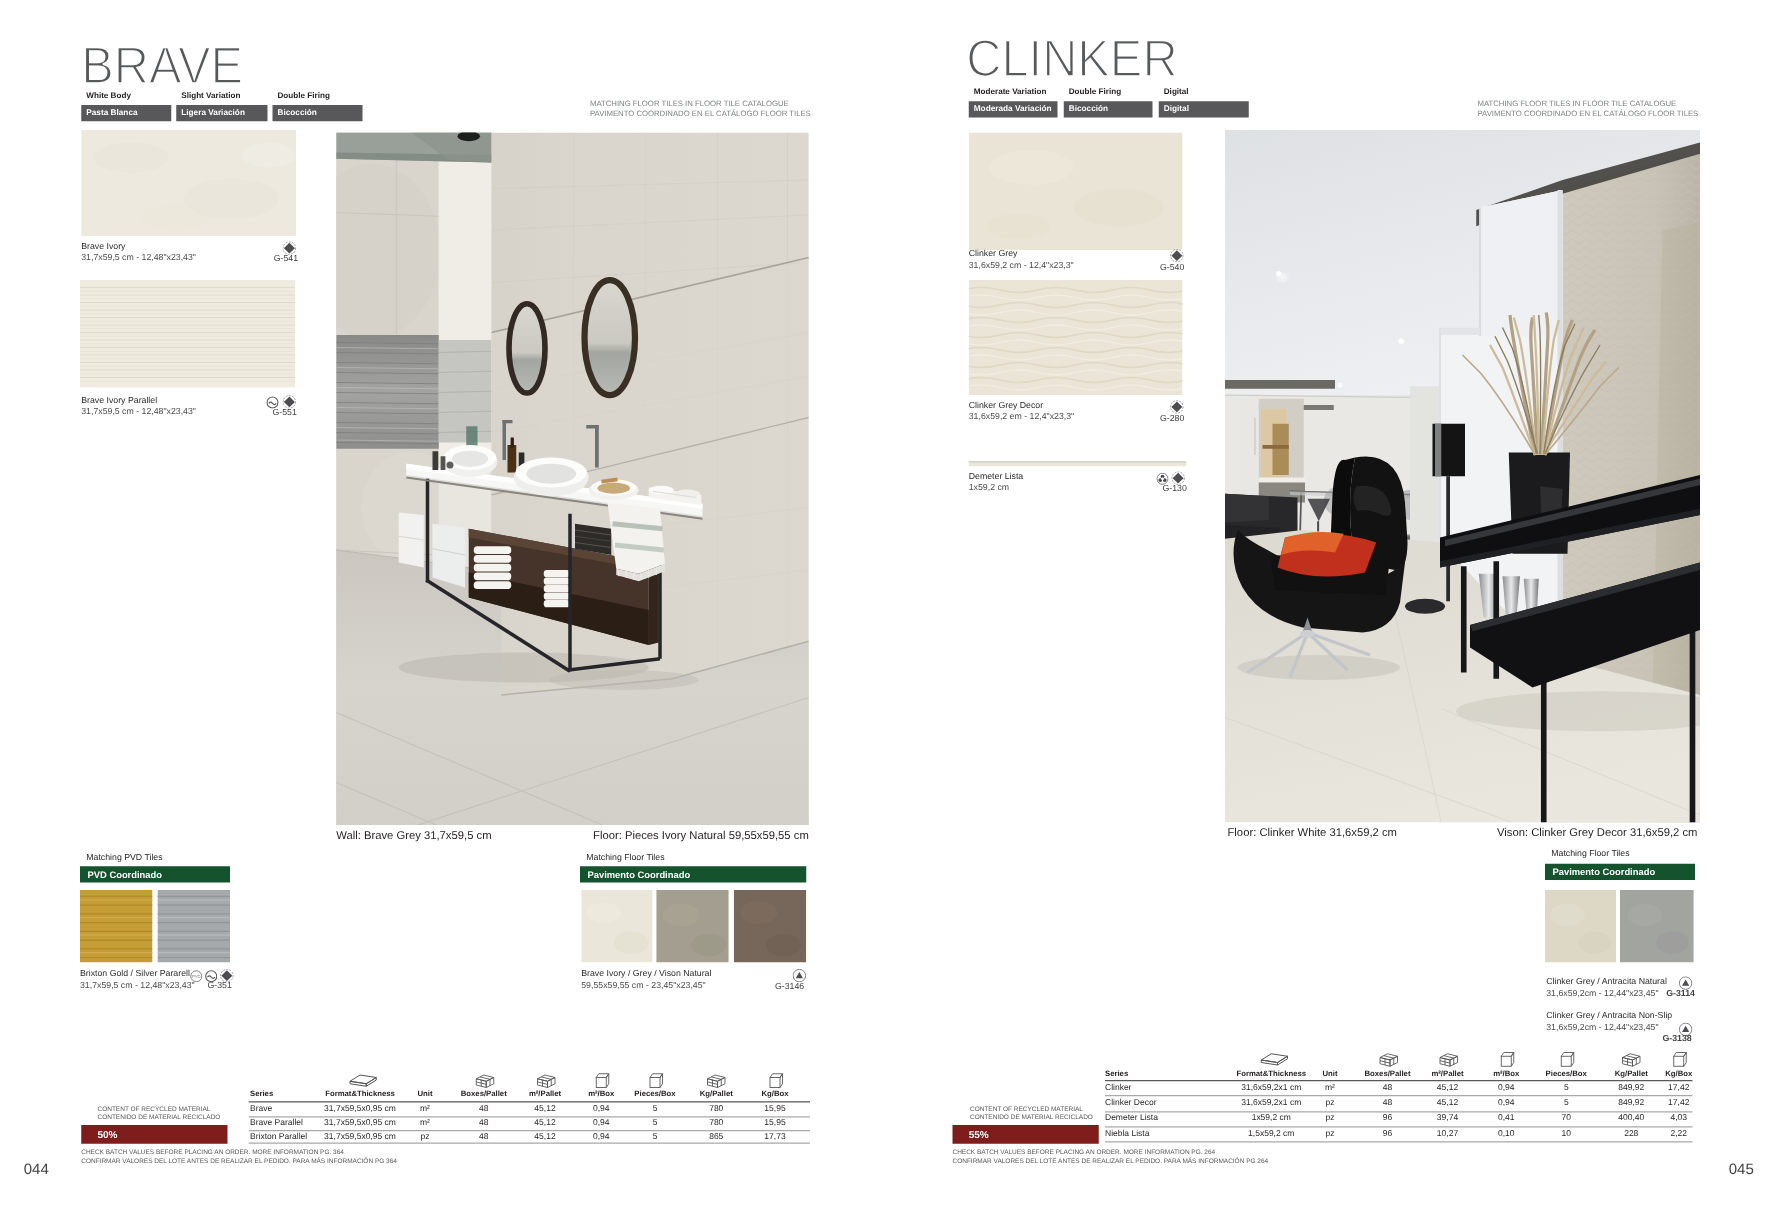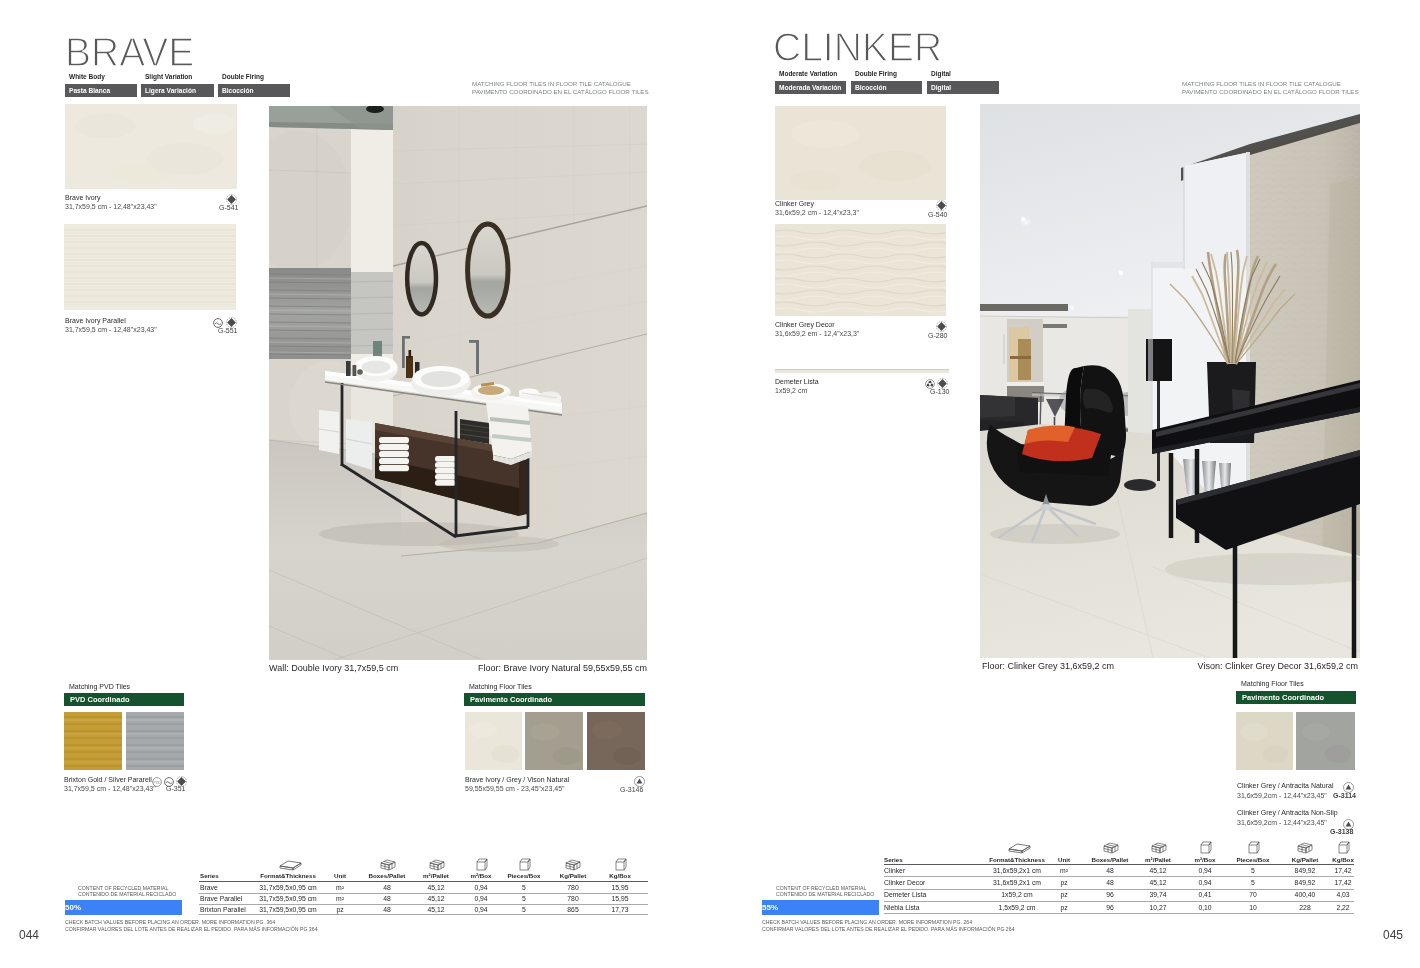"Wall: Double Ivory 31,7x59,5 cm" div.abs { text: Double Ivory -> Brave Grey }
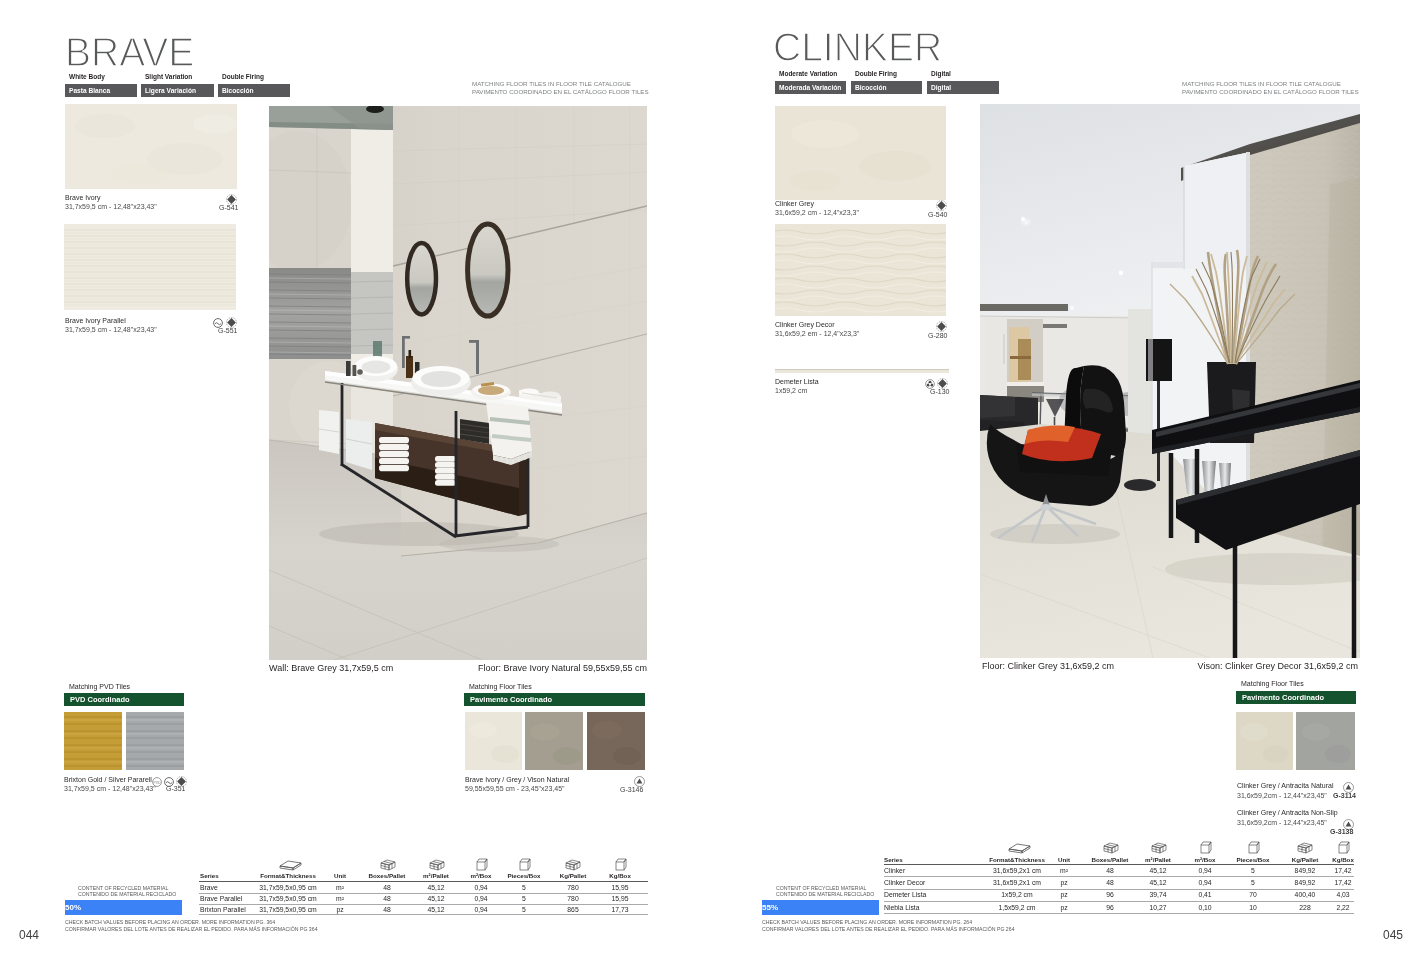"Floor: Brave Ivory Natural 59,55x59,55" div.abs { text: Brave -> Pieces }
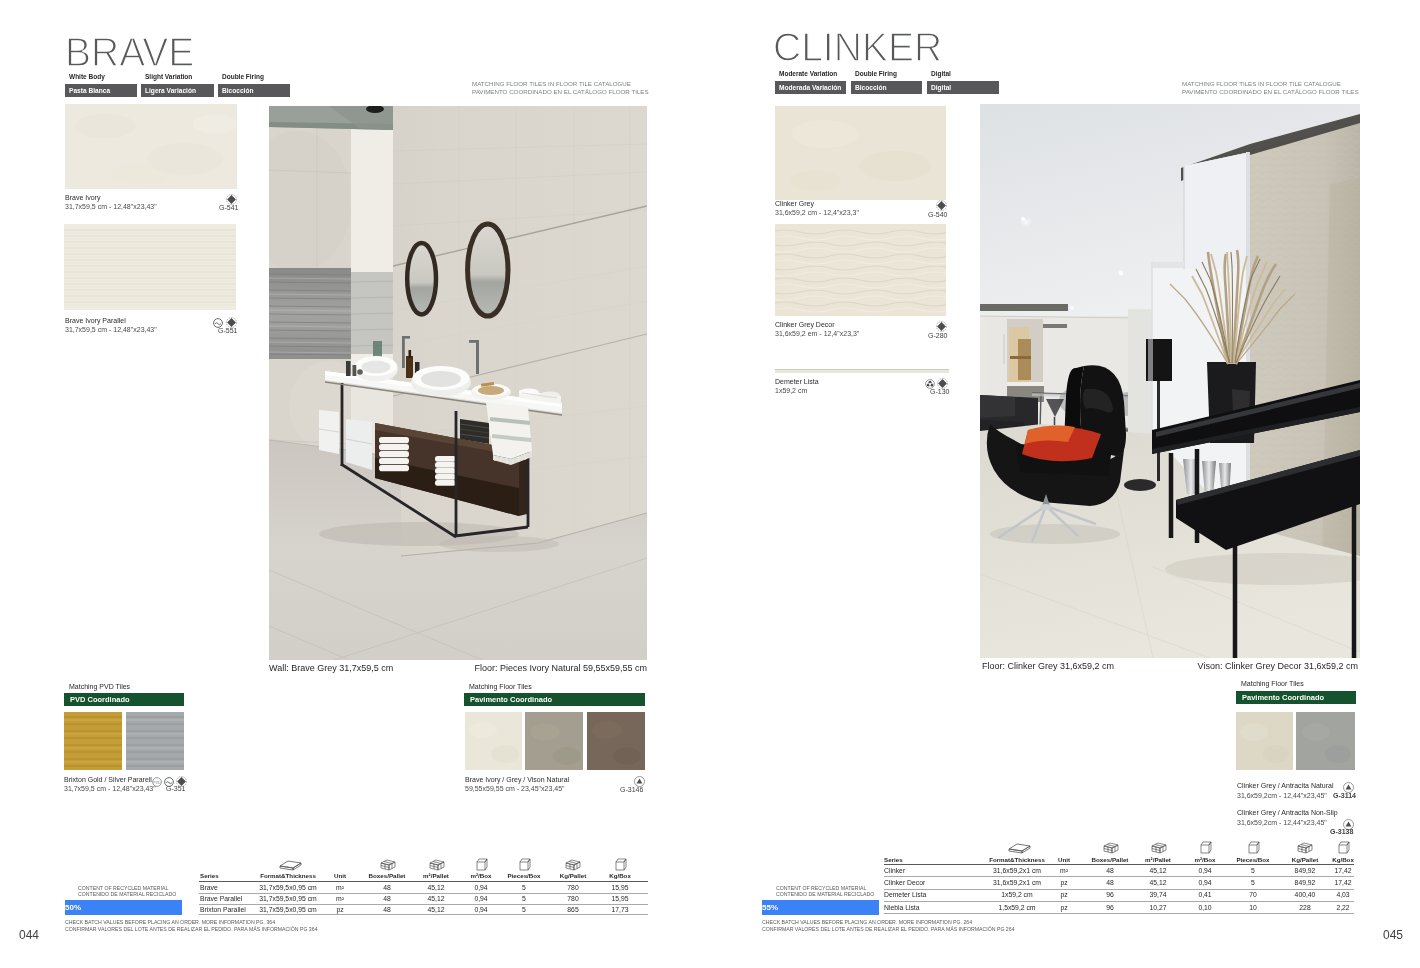"Floor: Clinker Grey 31,6x59,2 cm" div.abs { text: Grey -> White }
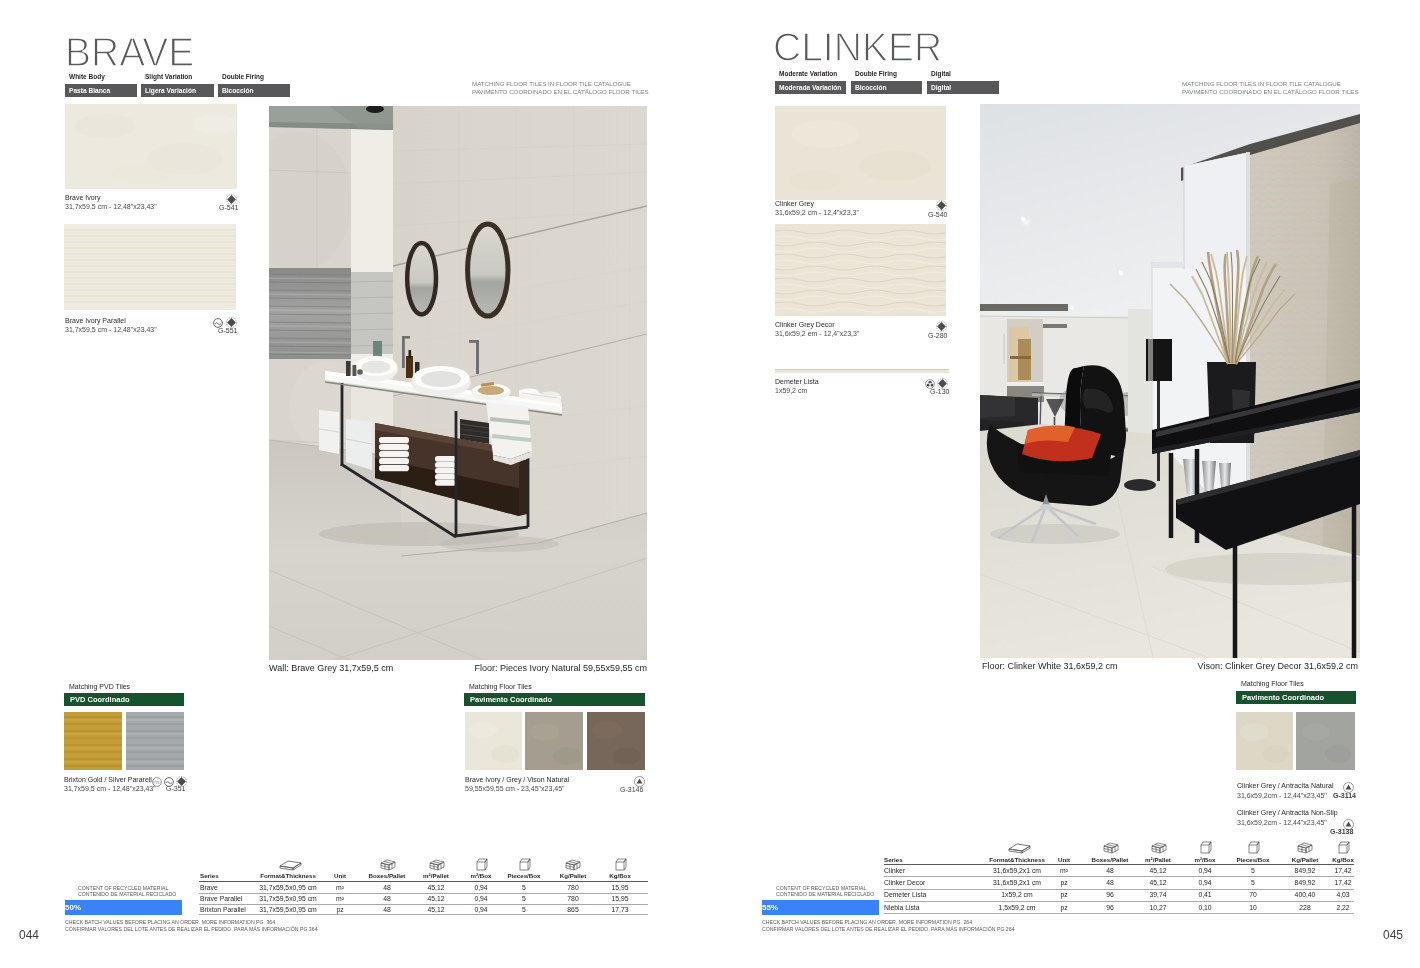"50%" .pctbar { background: #3b82f6 -> #7f1d1d; padding-left: none -> 13px }
